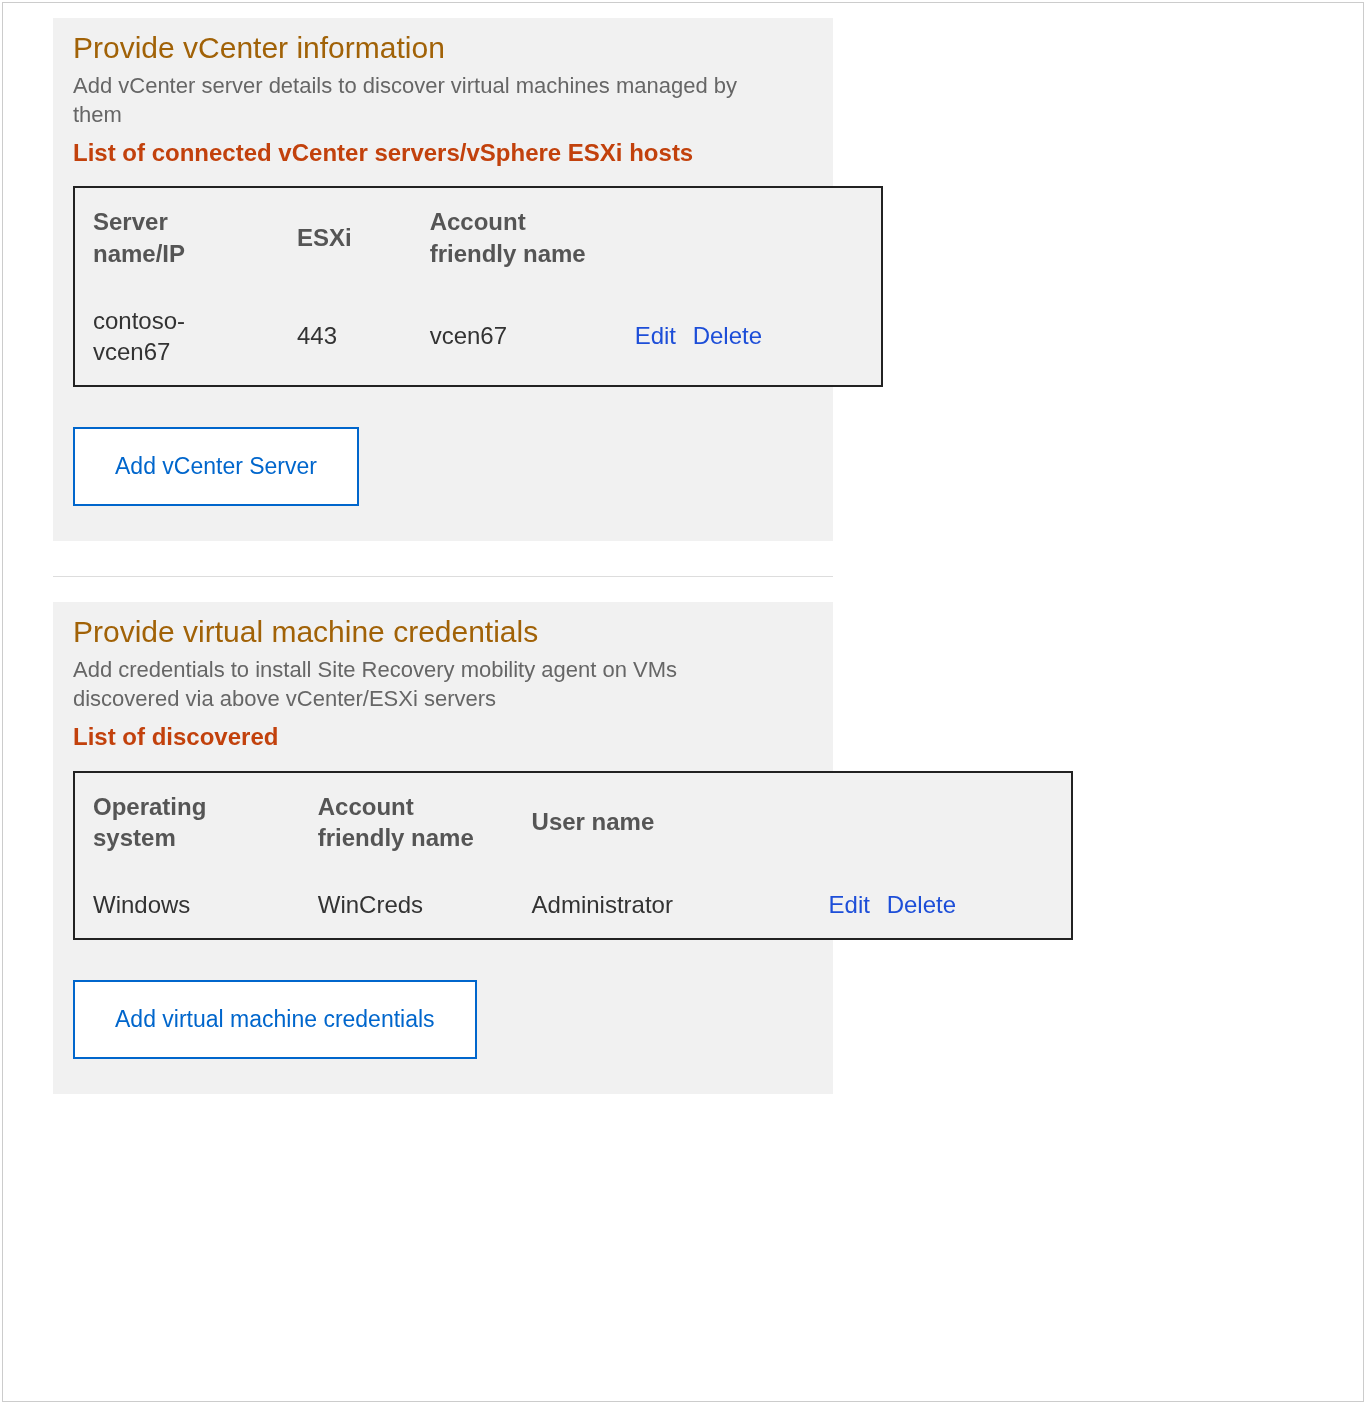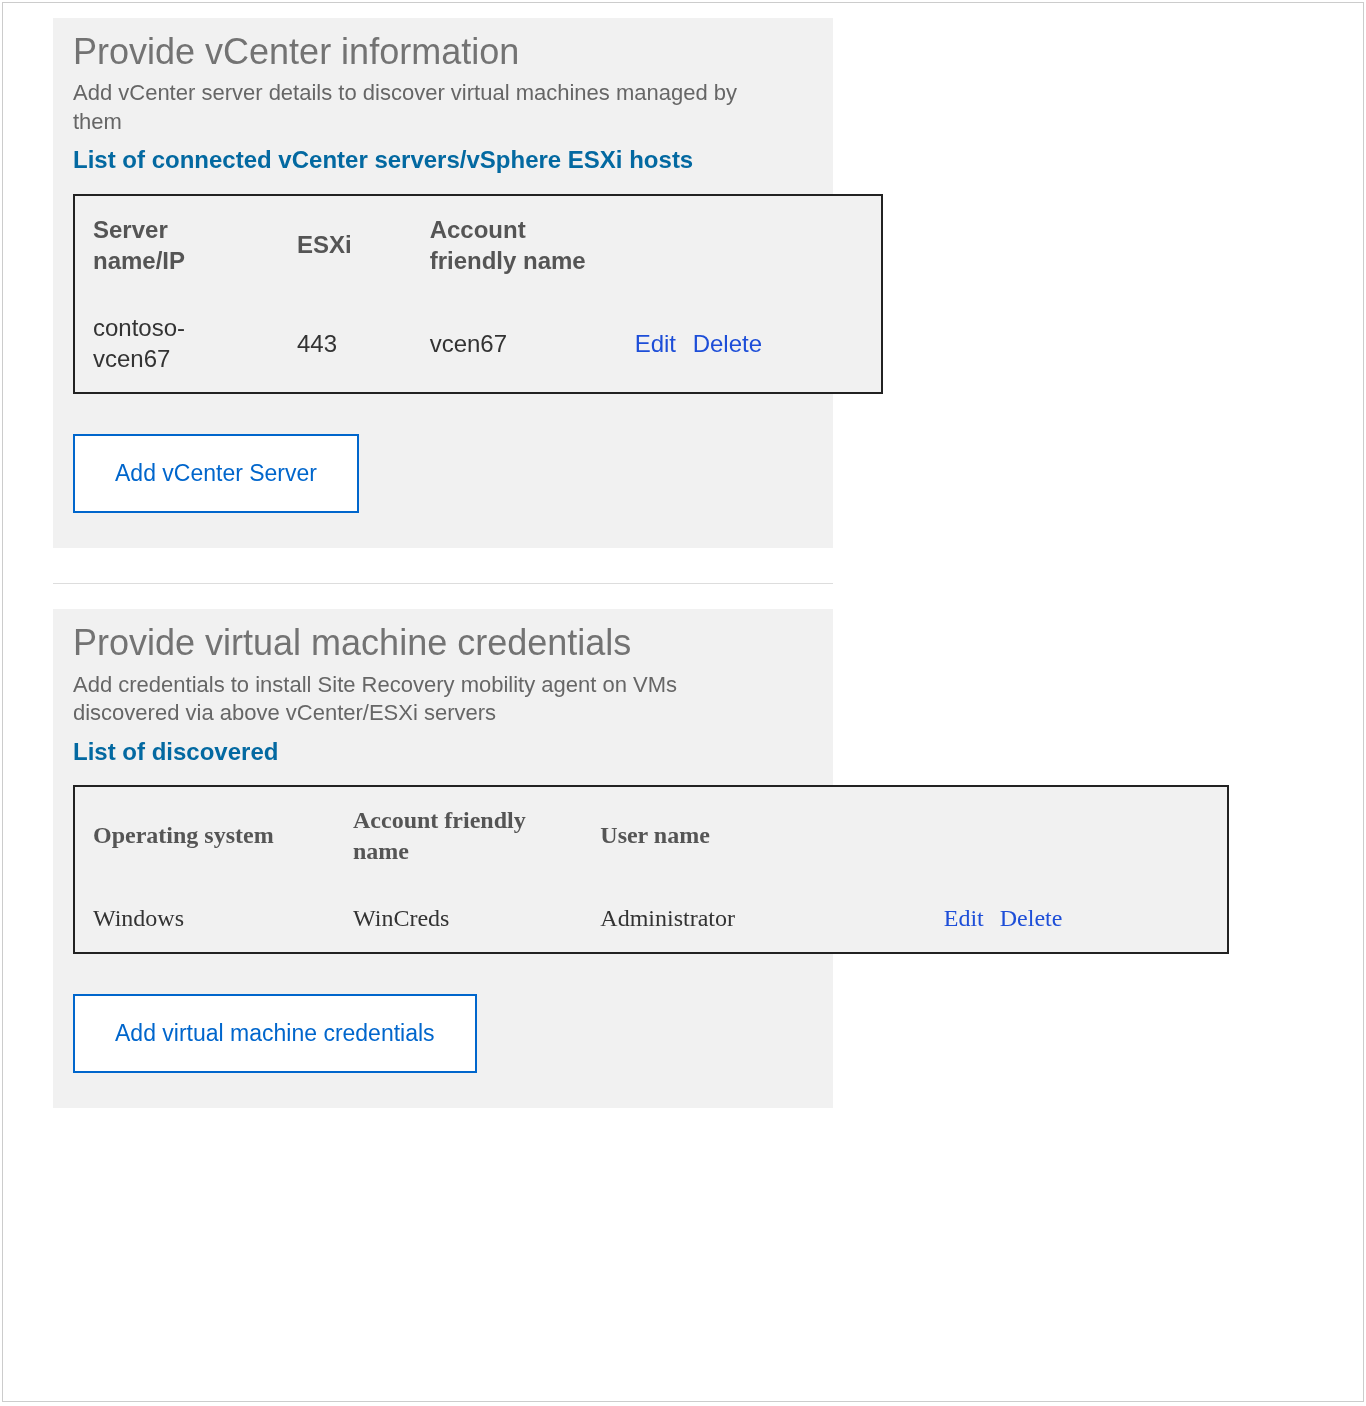"Provide vCenter information" .section-title { color: #737373 -> #a16207; font-size: 36px -> 30px }
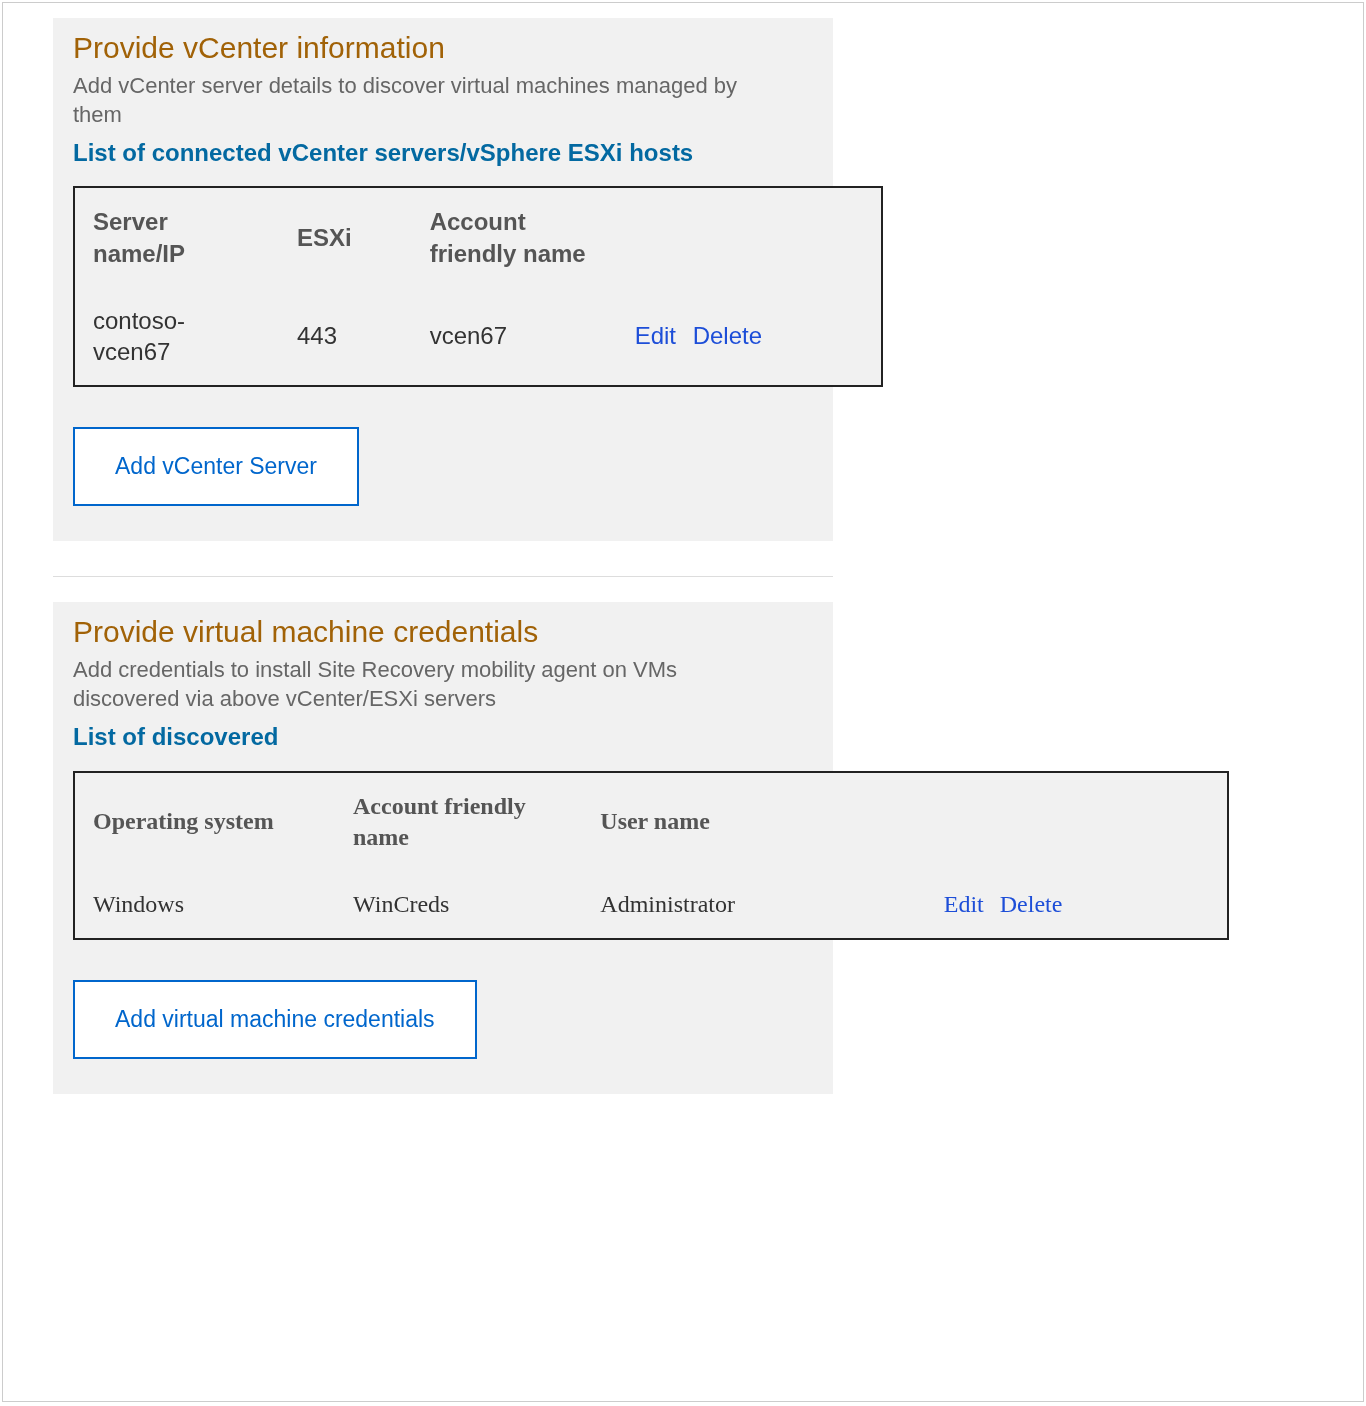"List of connected vCenter" .list-label { color: #0369a1 -> #c2410c }
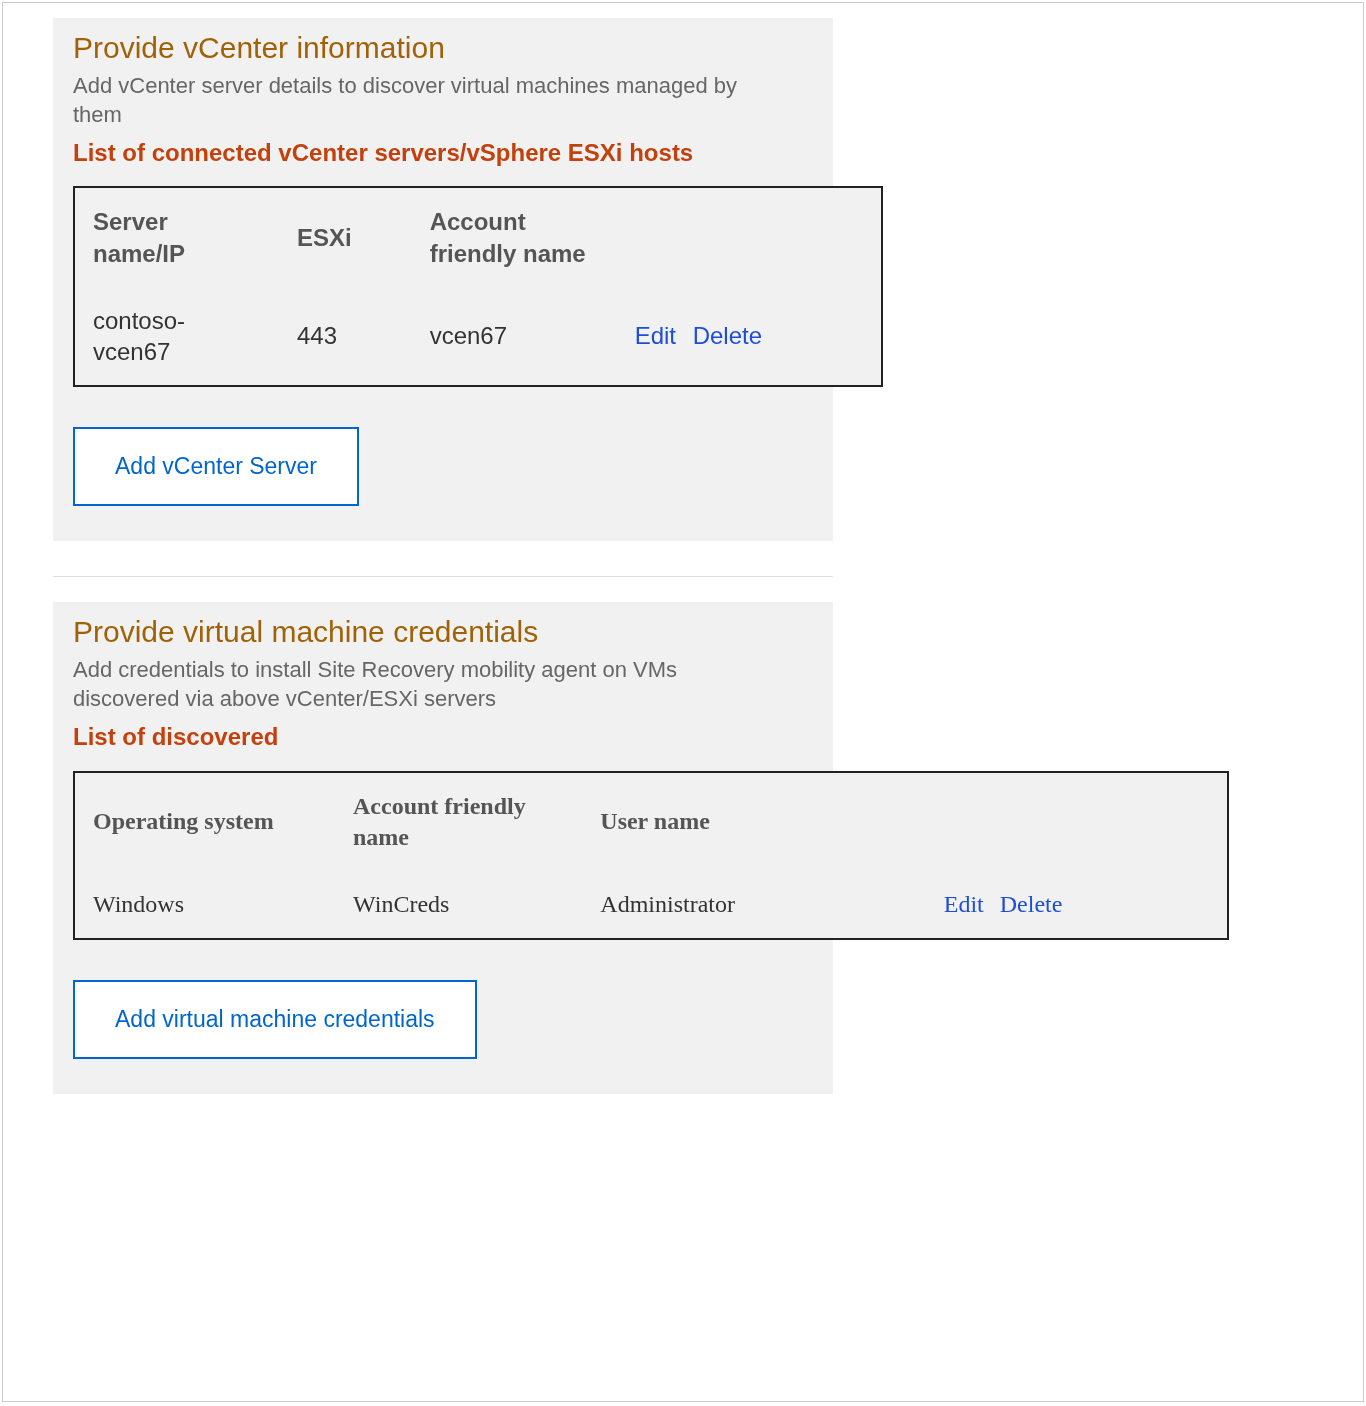"Operating system" .t2 { font-family: Liberation Serif, serif -> none; width: 1156px -> 1000px }
